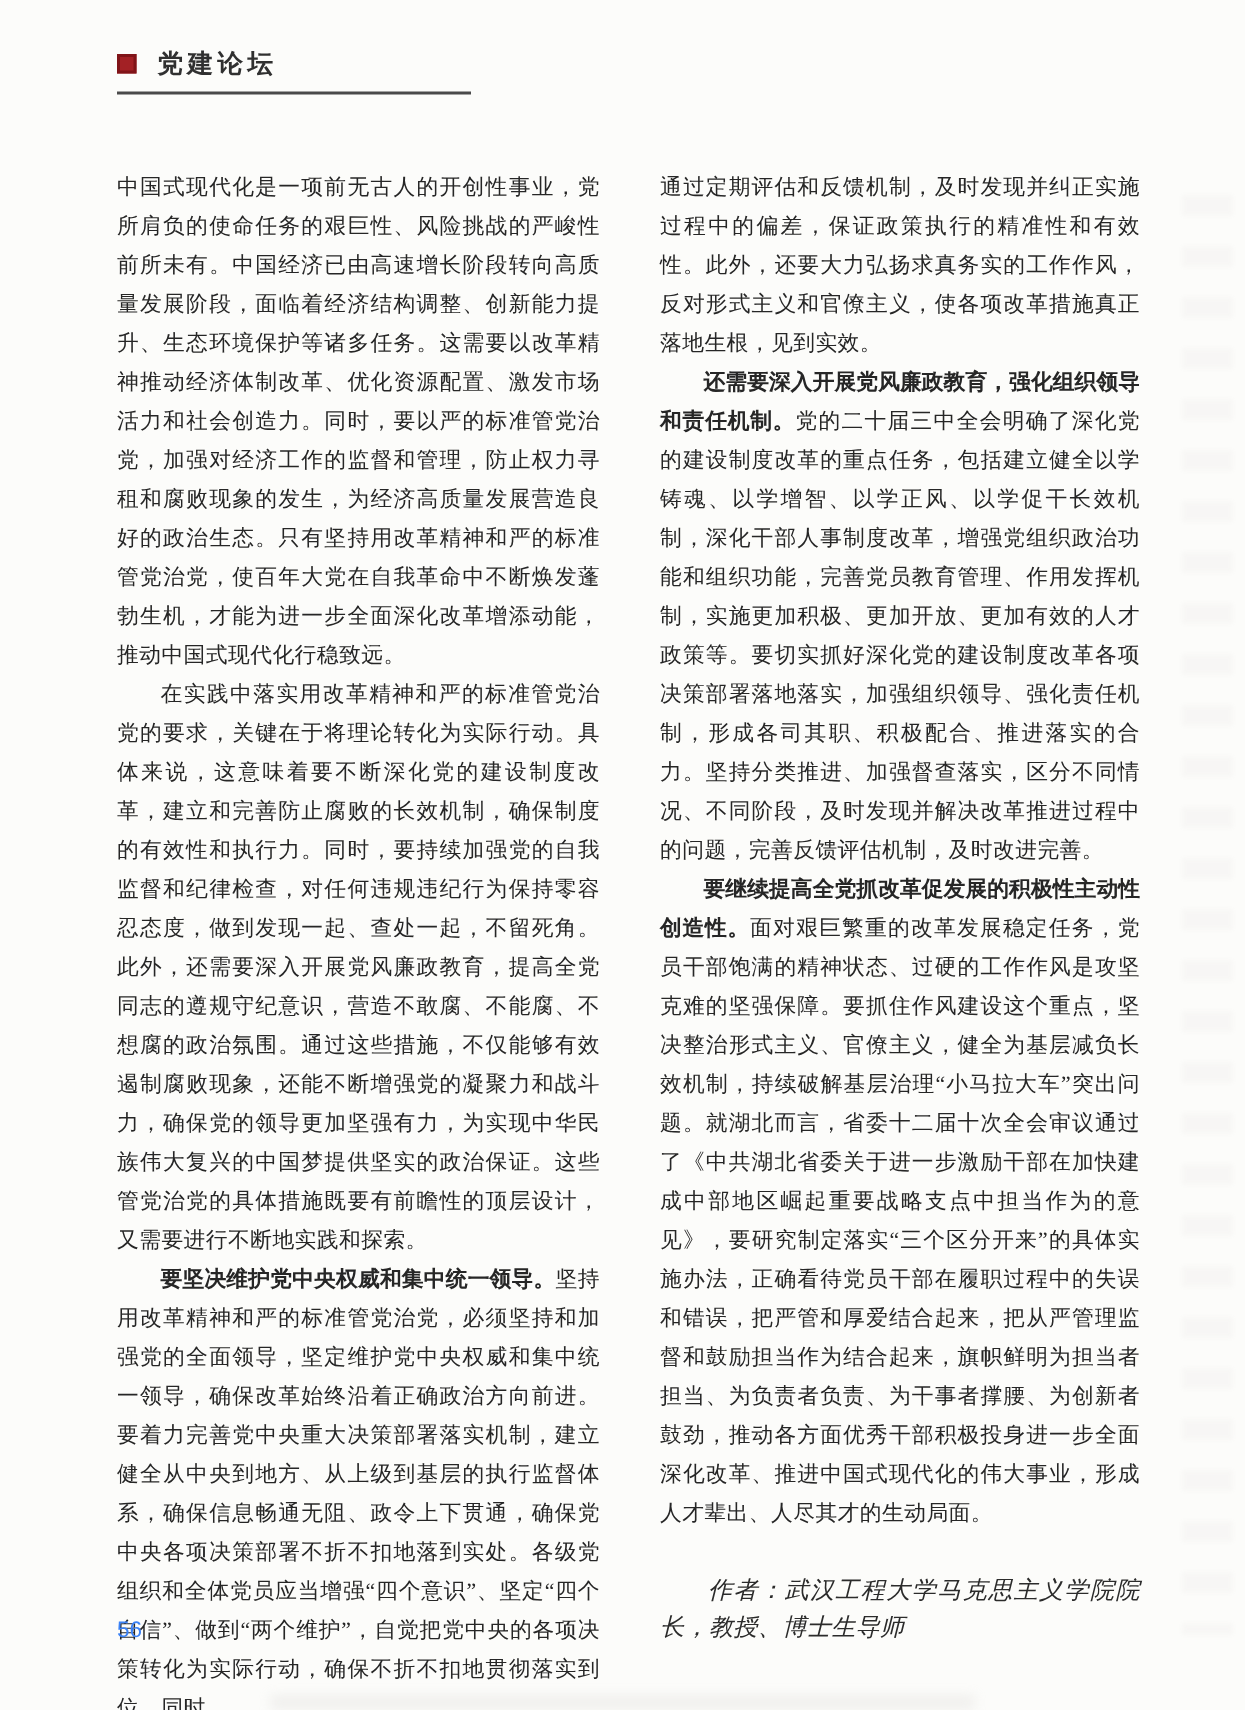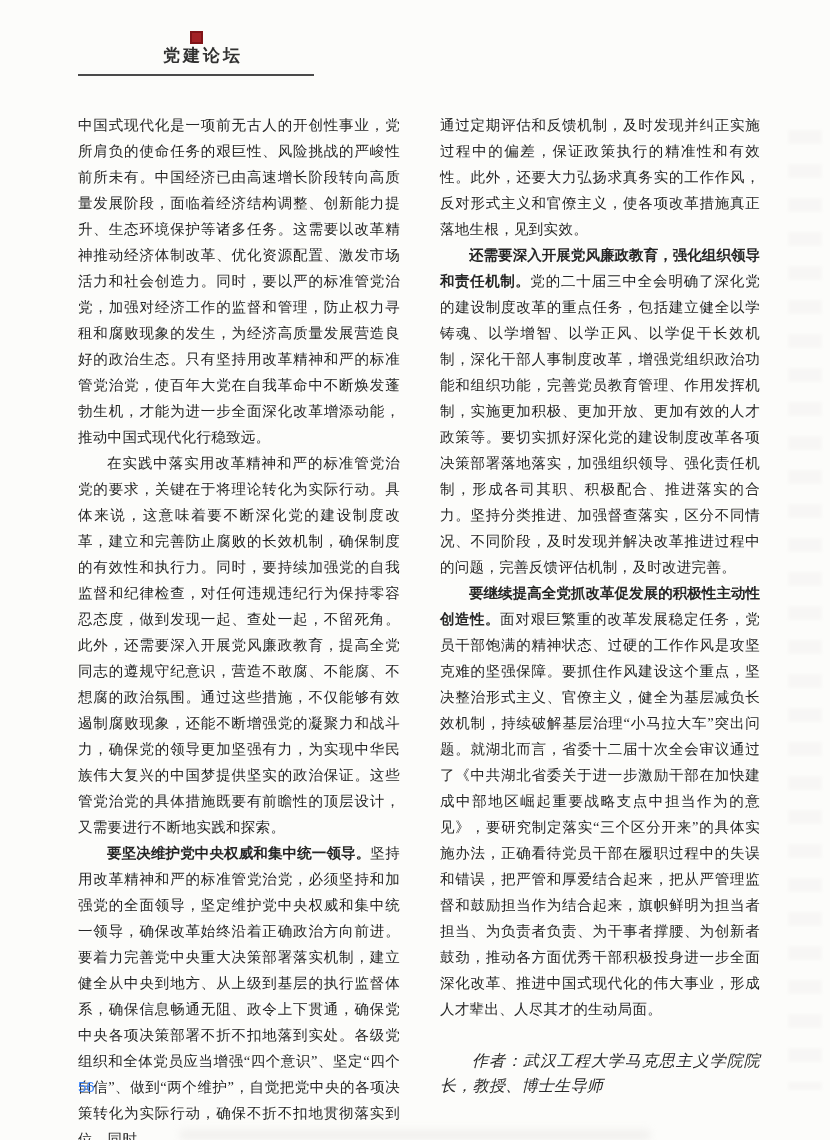"党建论坛" .header-row { flex-direction: column -> none }
